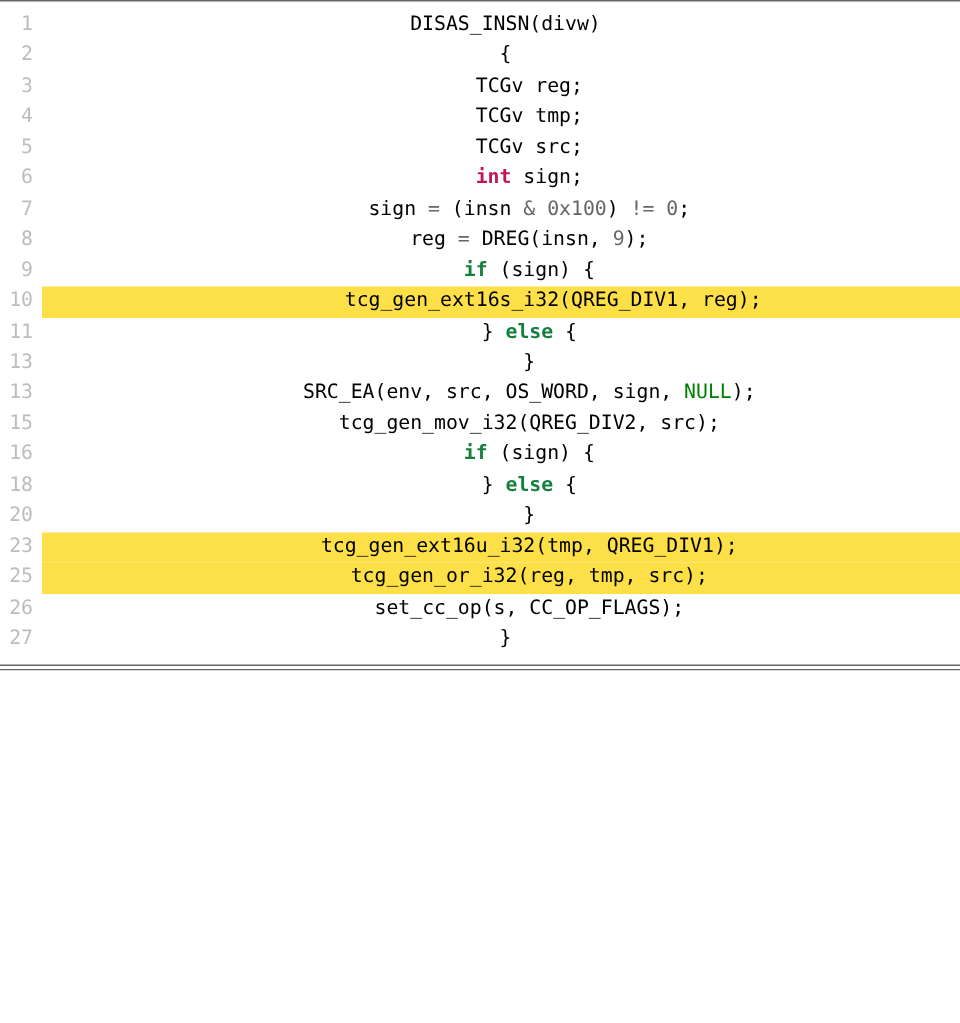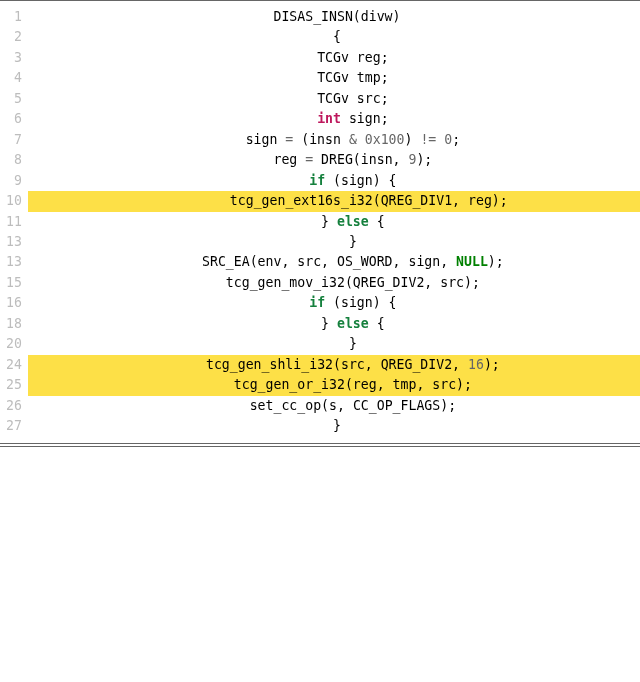"NULL" .nullc { font-weight: 700 -> 400 }
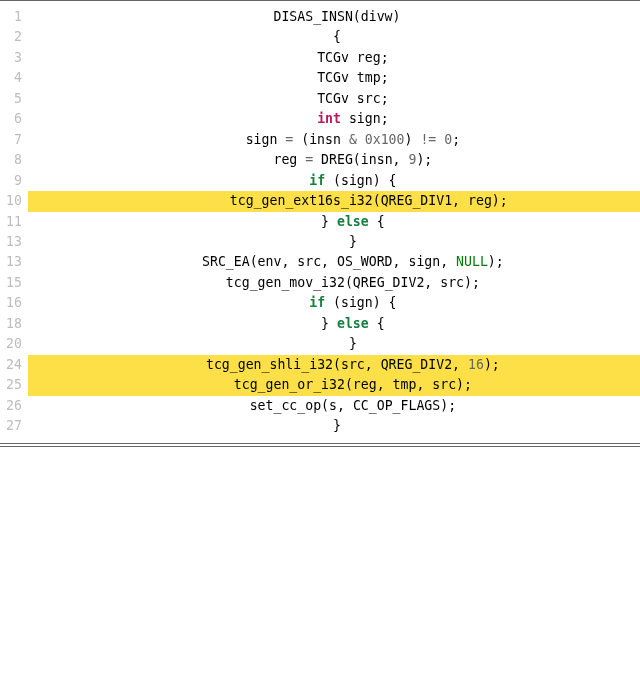"23" div.line { html: none -> <div> <div>23</div> <div> tcg_gen_ext16u_i32(tmp, QREG_DIV1);</div> </div> }
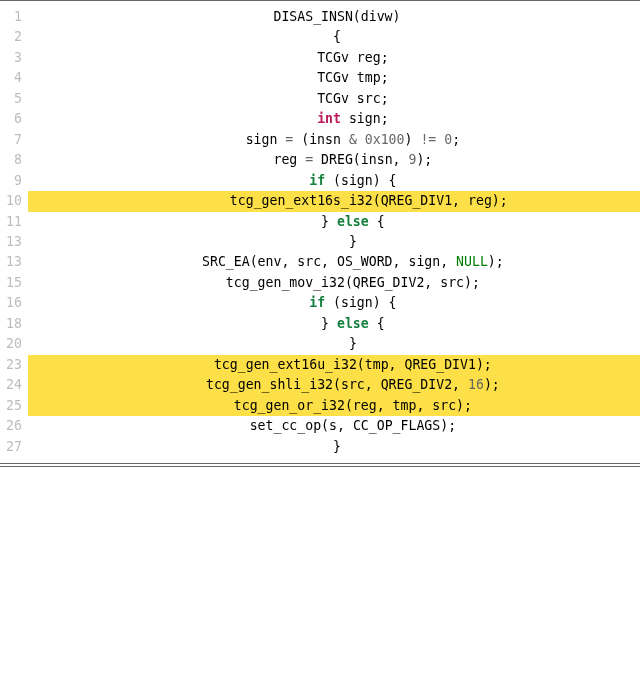"24" div.line { html: <div> <div>24</div> <div> tcg_gen_shli_i32(src, QREG_DIV2, <span>16</span>);</div> </div> -> none }
